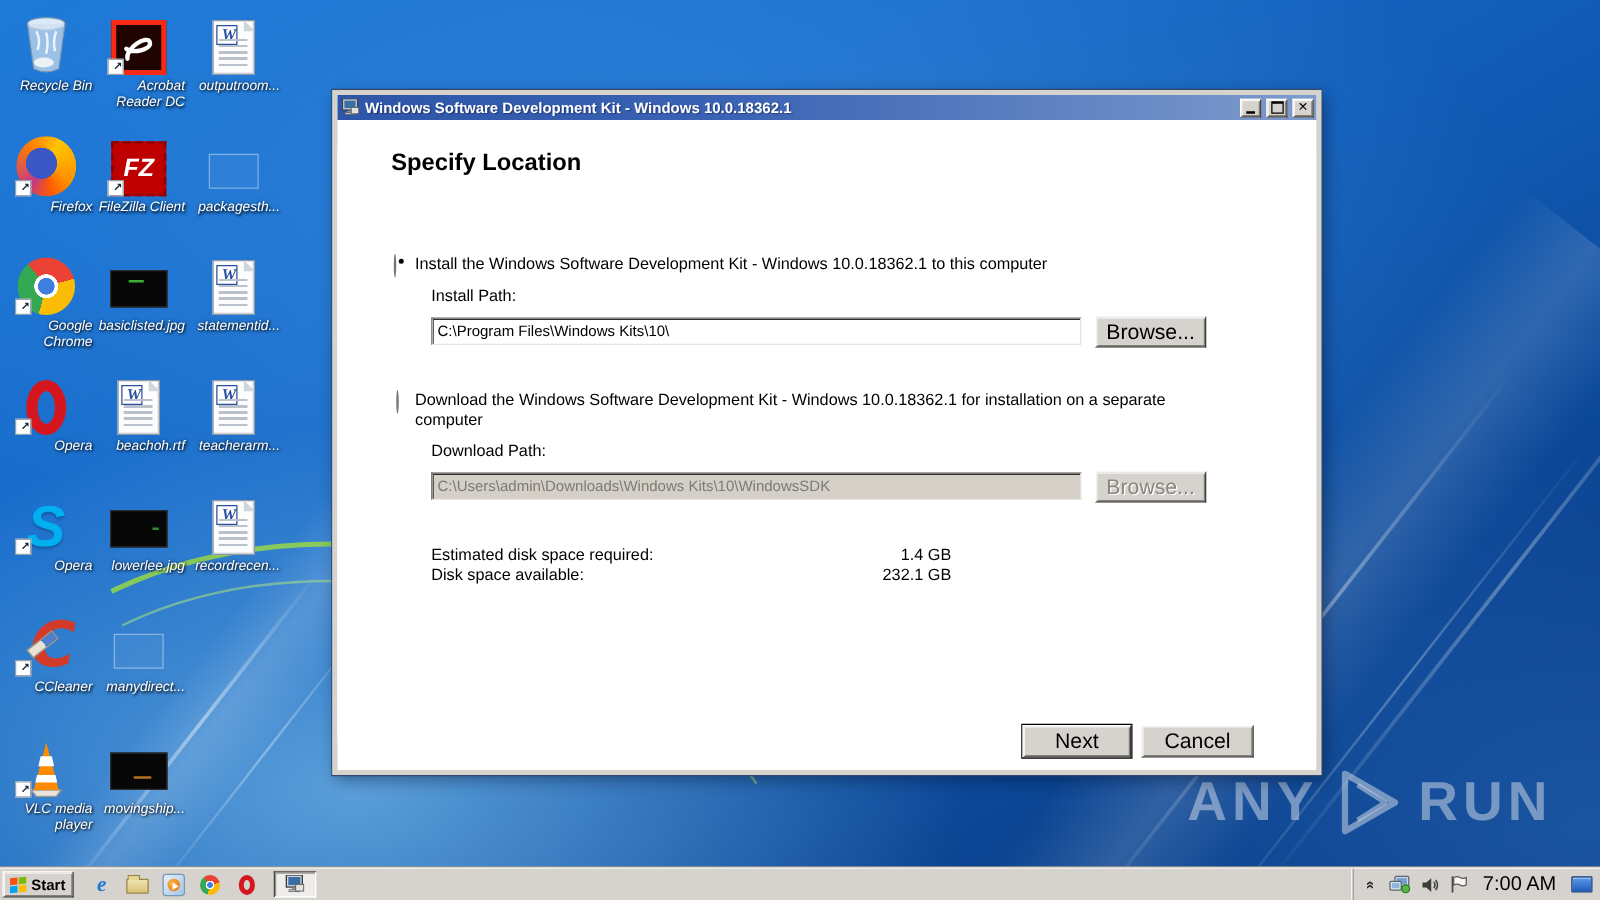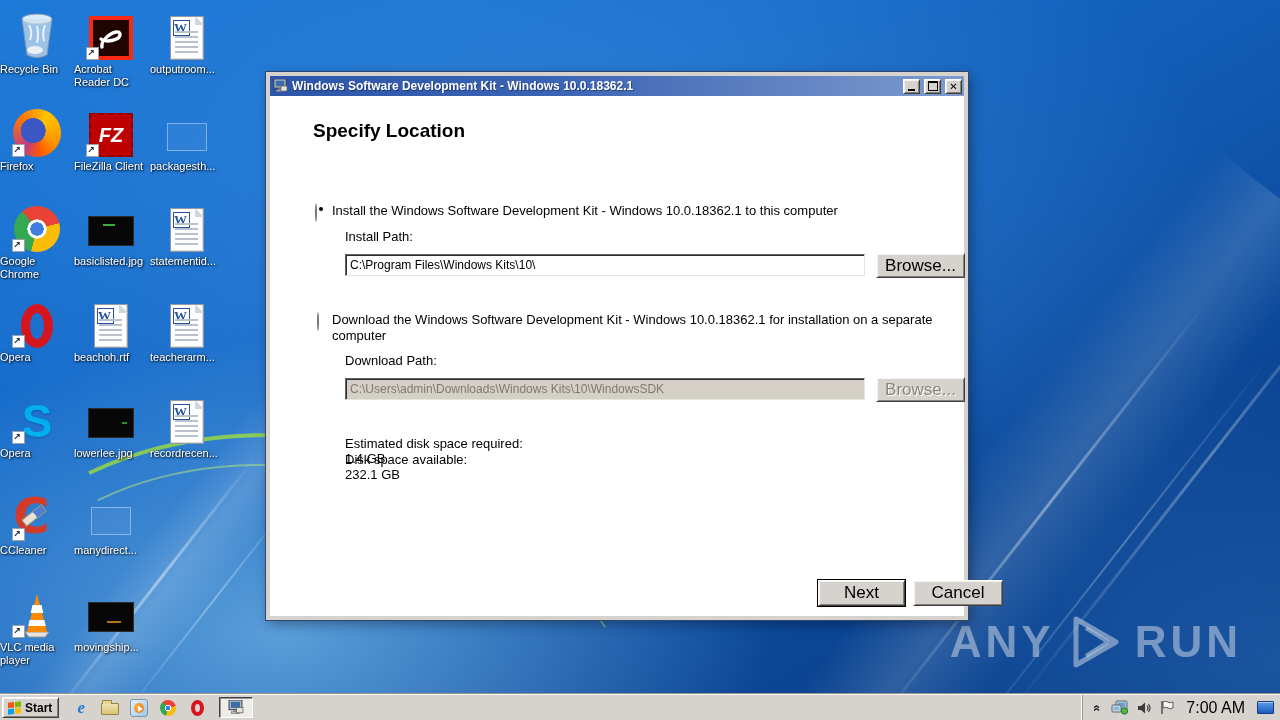"Recycle Bin" .dicon { font-style: none -> italic; text-align: left -> right }
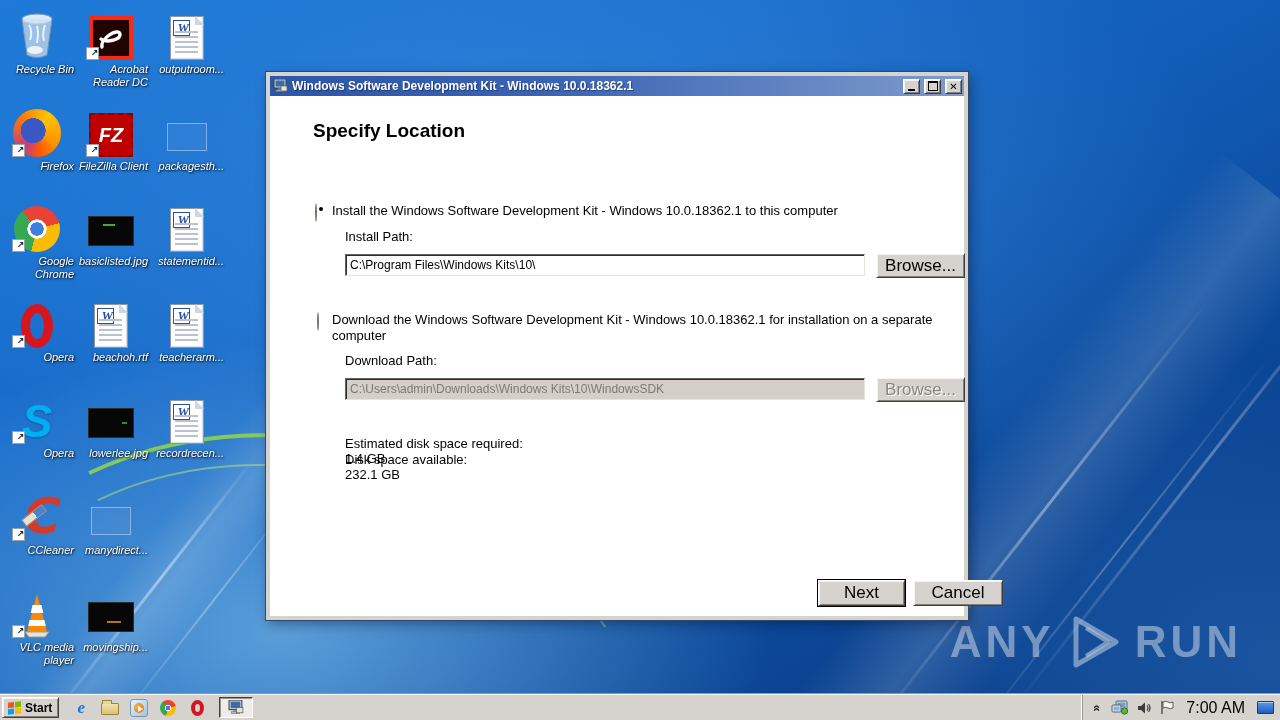"Windows Software Development Kit -" .dlg { width: 702px -> 791px }
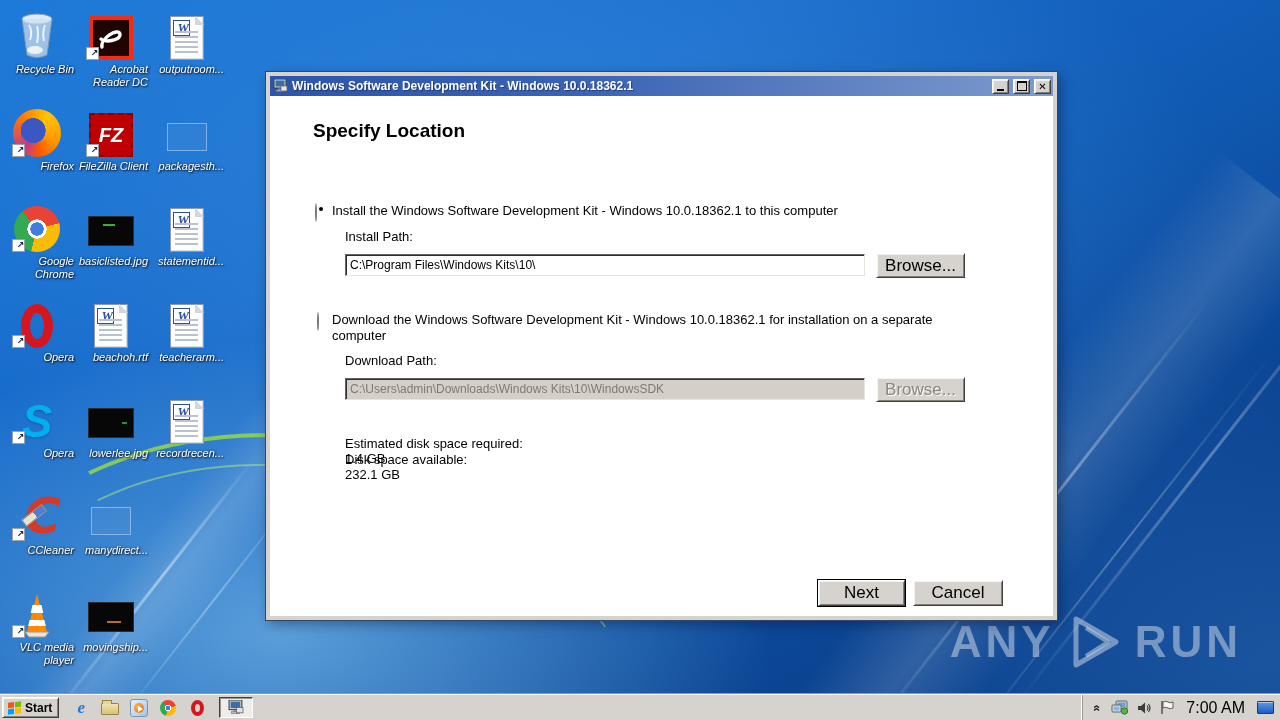"Estimated disk space required:" .disk-row { flex-direction: column -> none }
